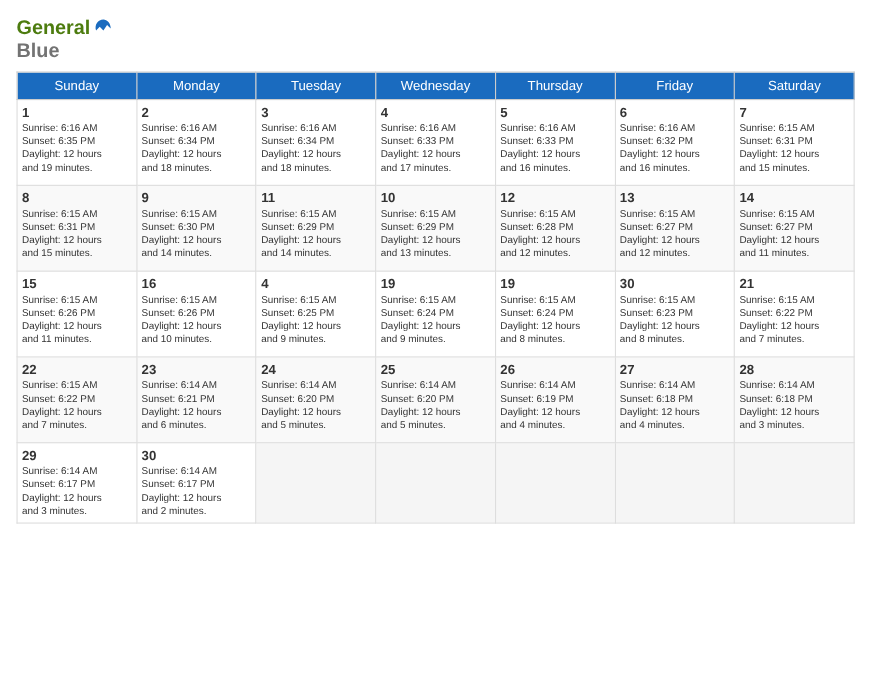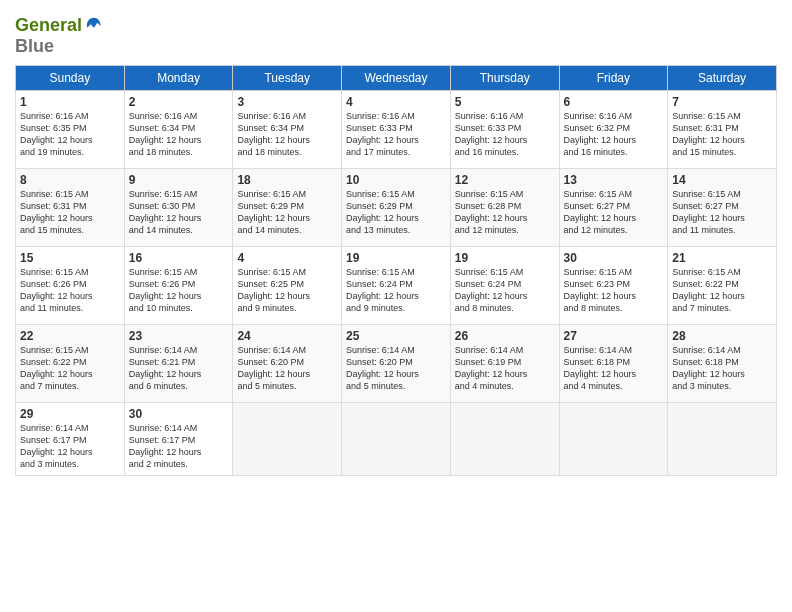"18" span.day-num { text: 18 -> 11 }
